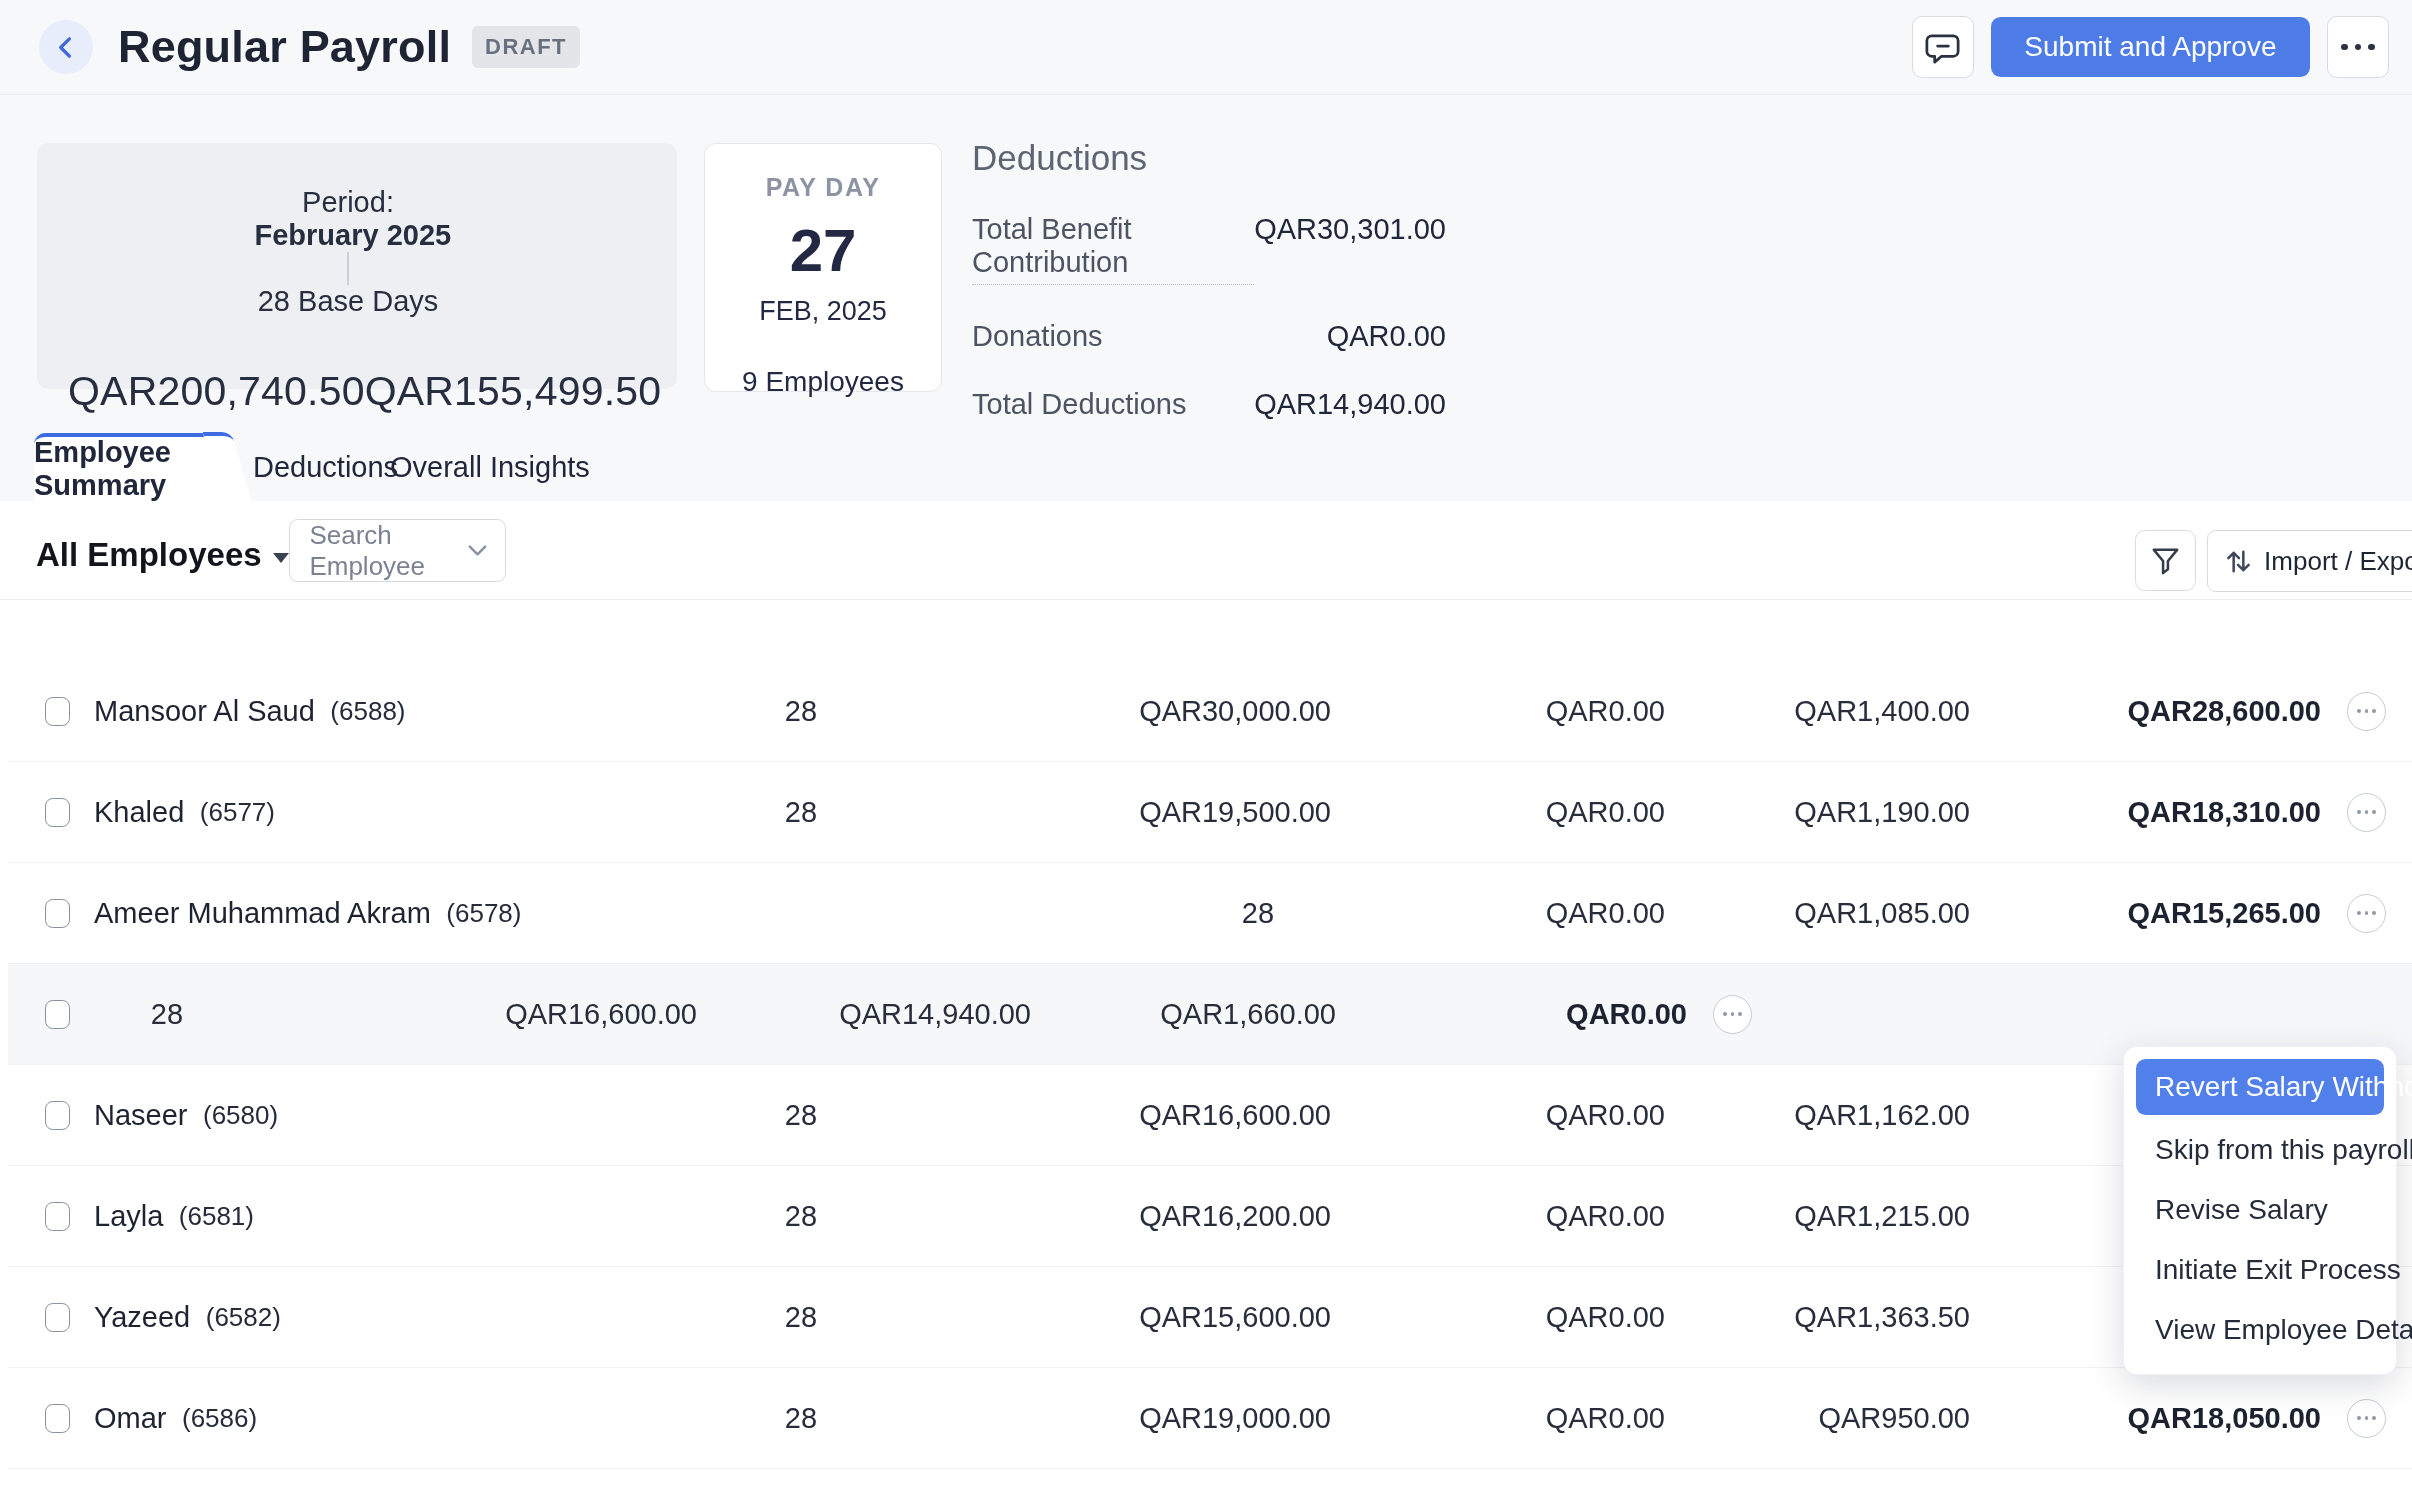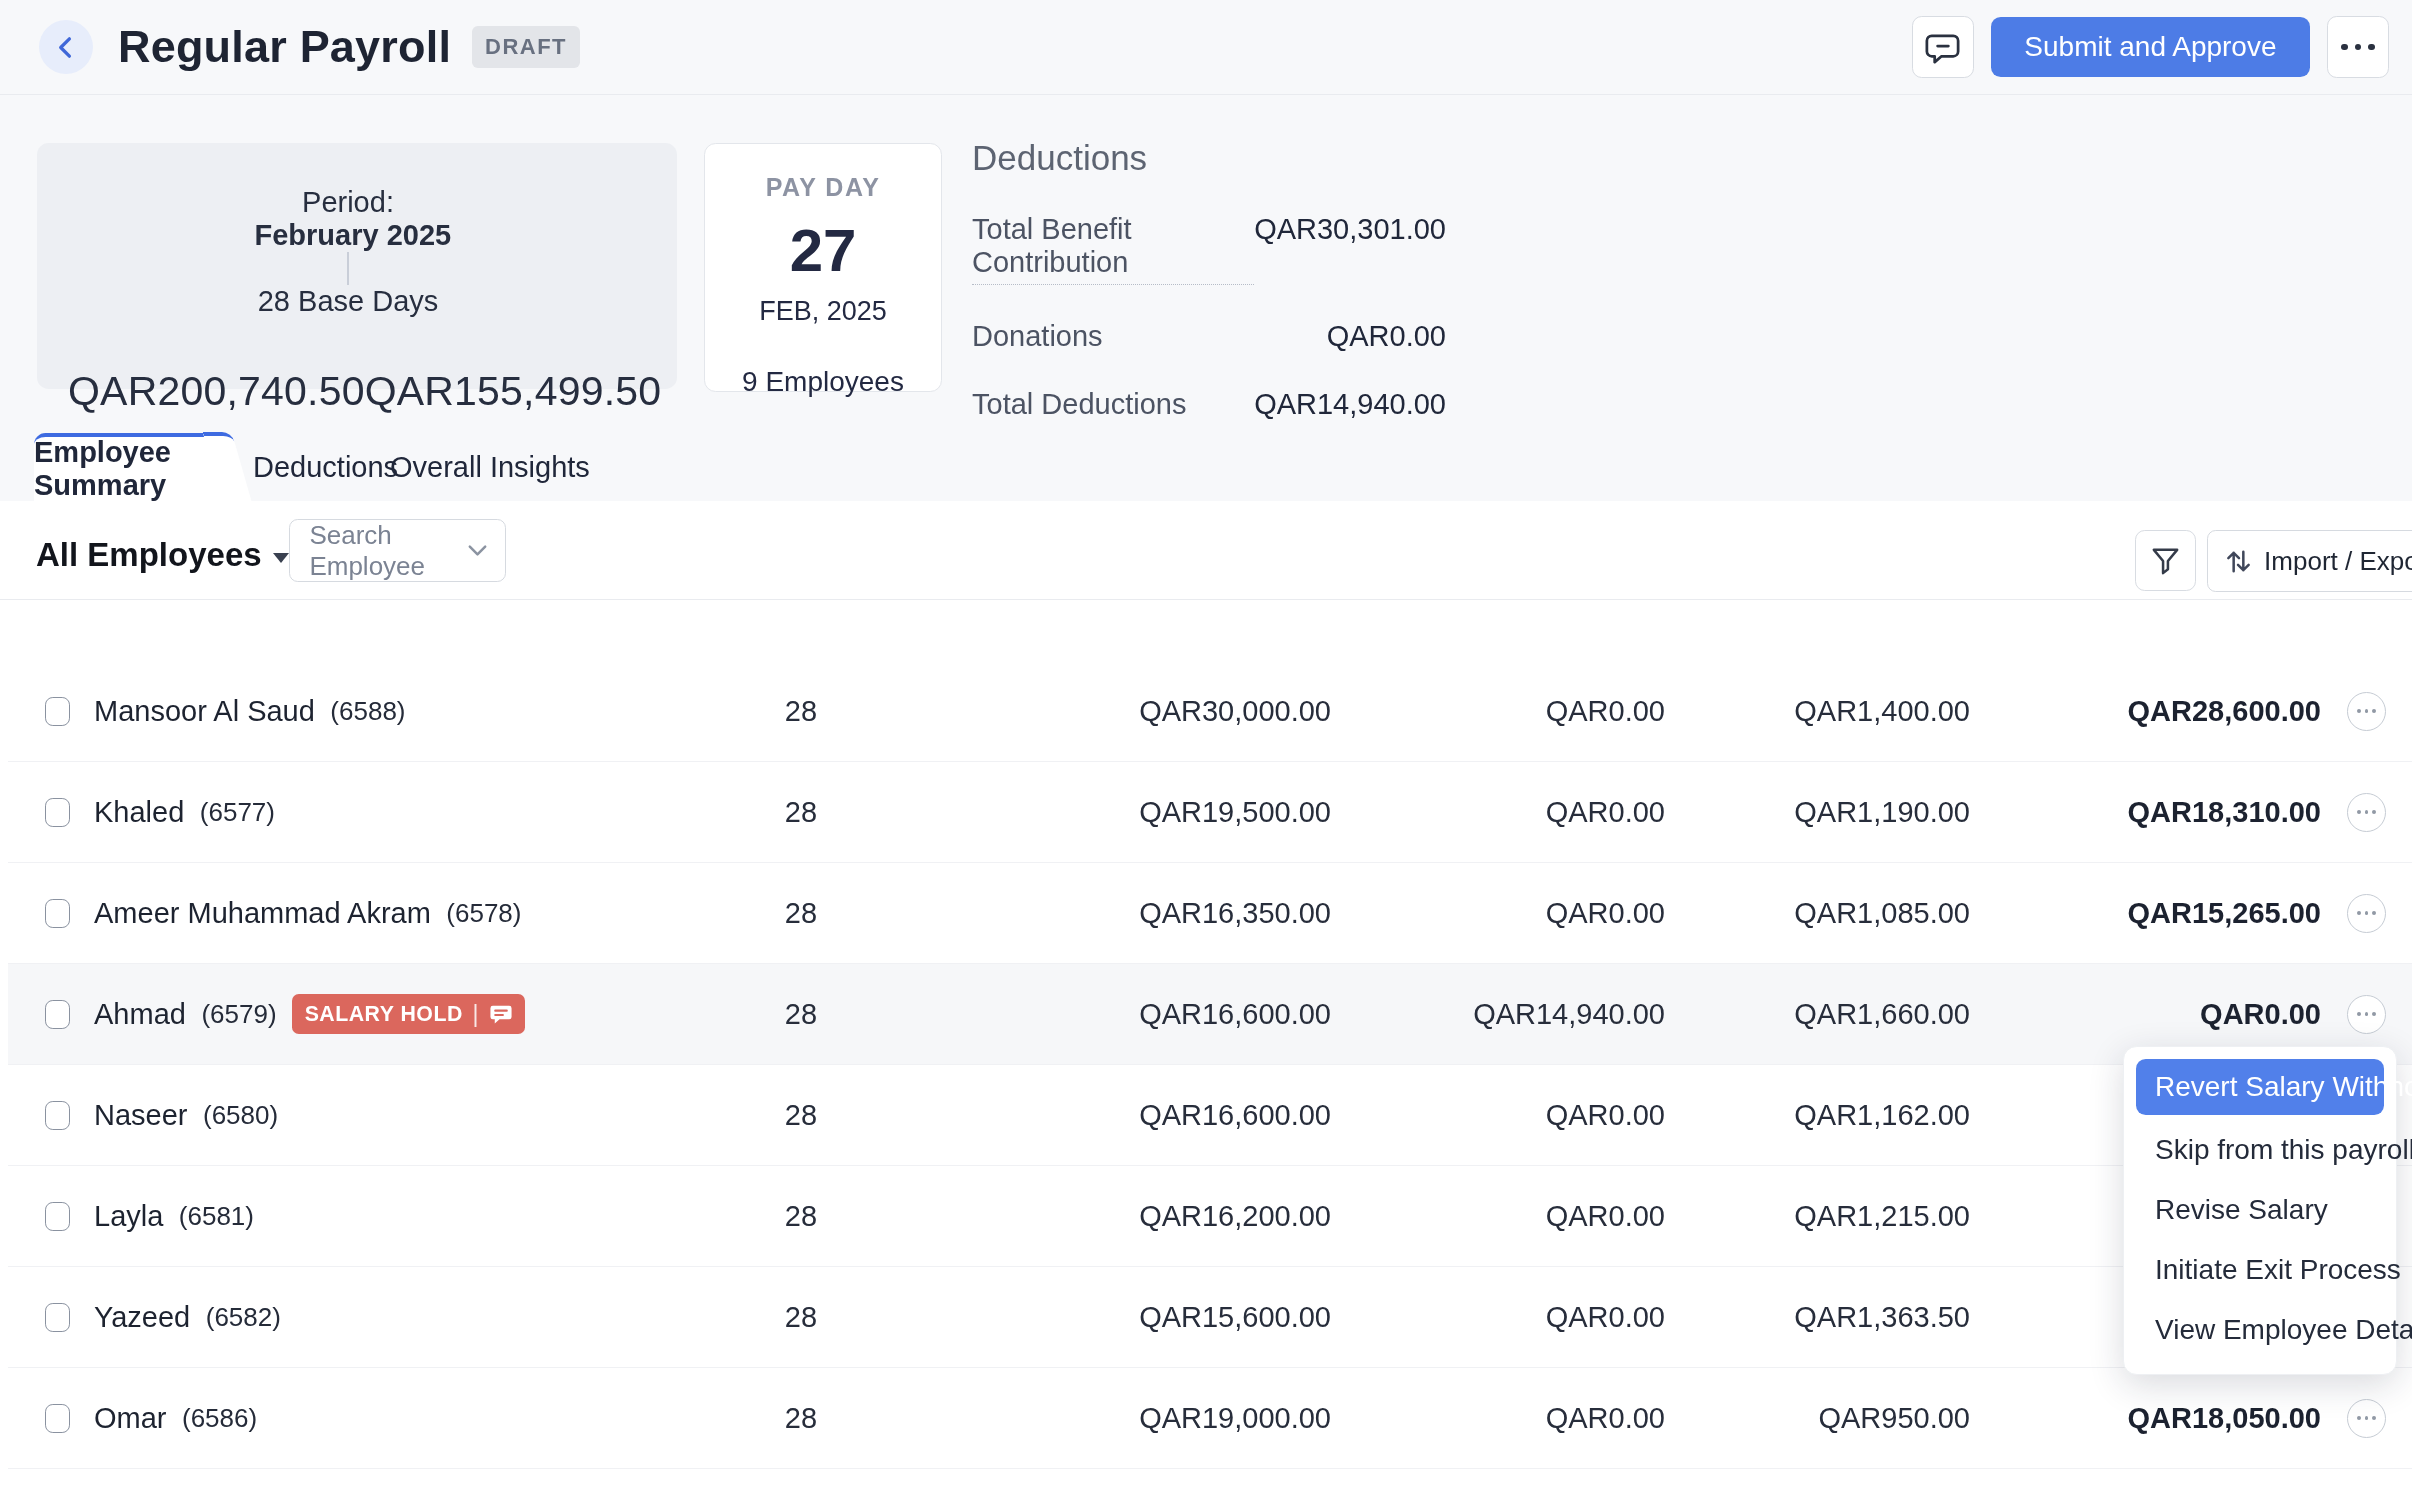"QAR16,350.00" div.c-gross { html: <div><span>QAR16,350.00</span></div> -> none }
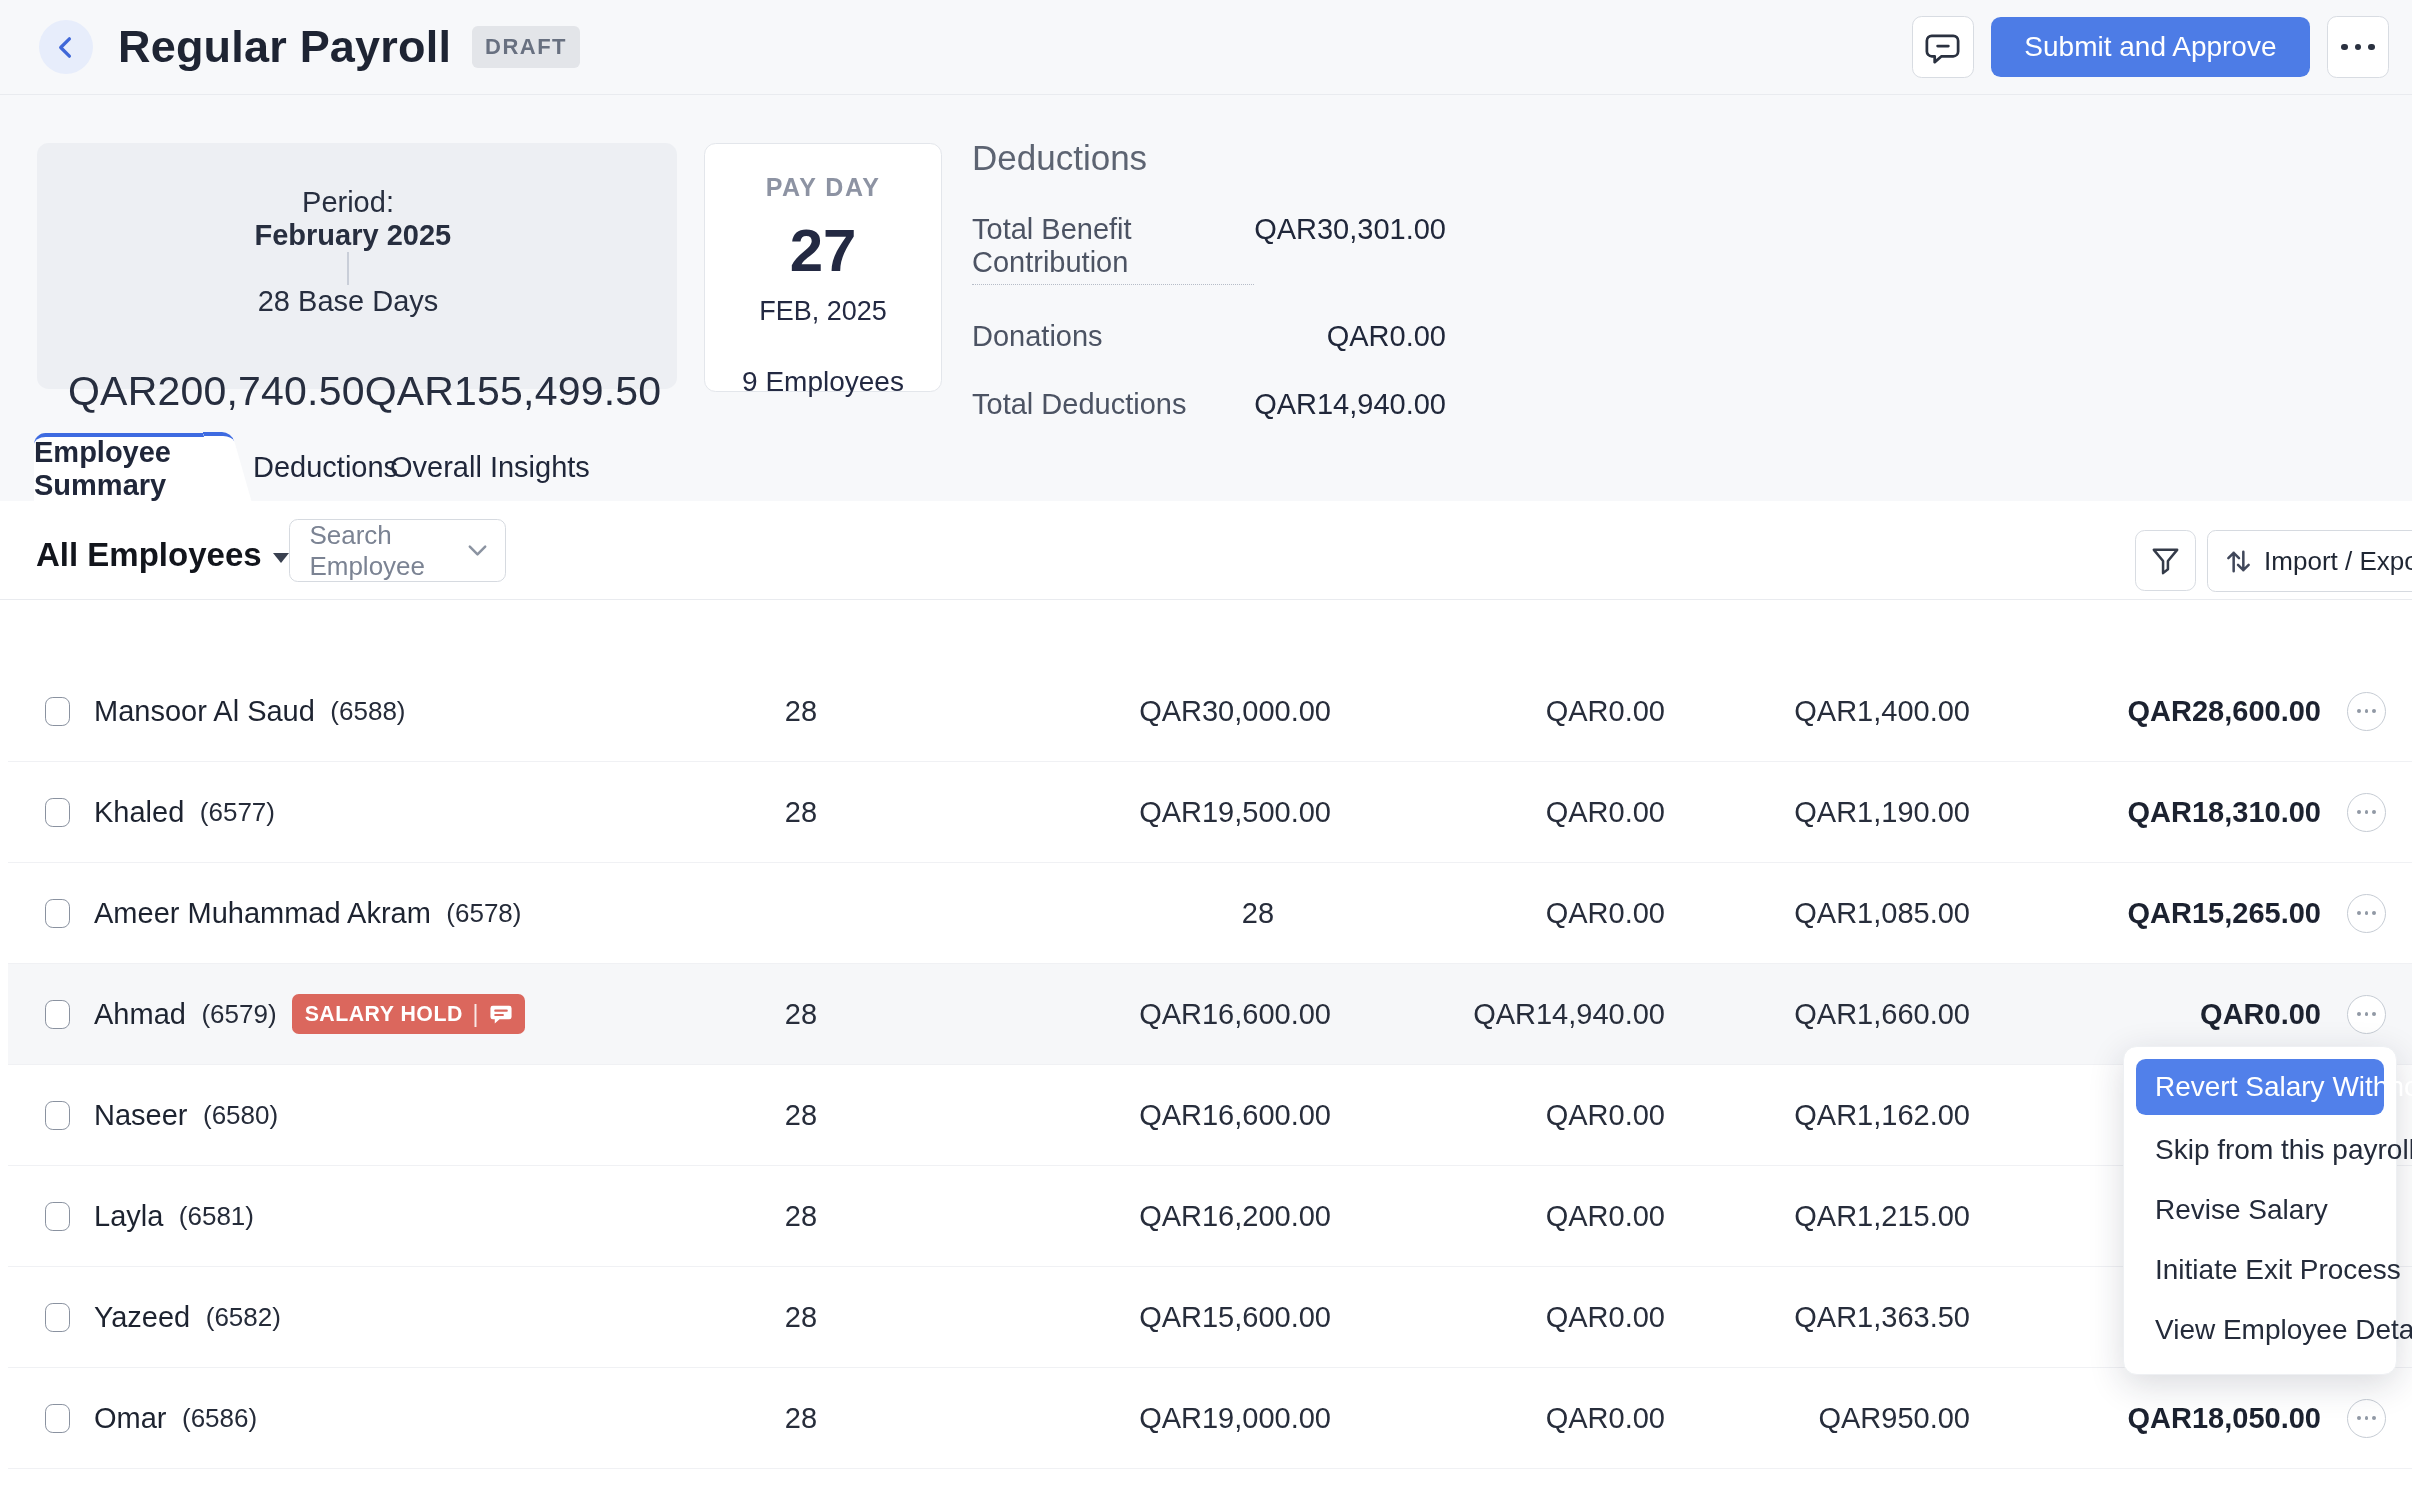"Ahmad" div.c-name { html: <div> <span>Ahmad</span> <span>(6579)</span> <span> <span>SALARY HOLD</span> <span>|</span> <span> <svg> <path></path> <line></line> <line></line> </svg> </span> </span> </div> -> none }
